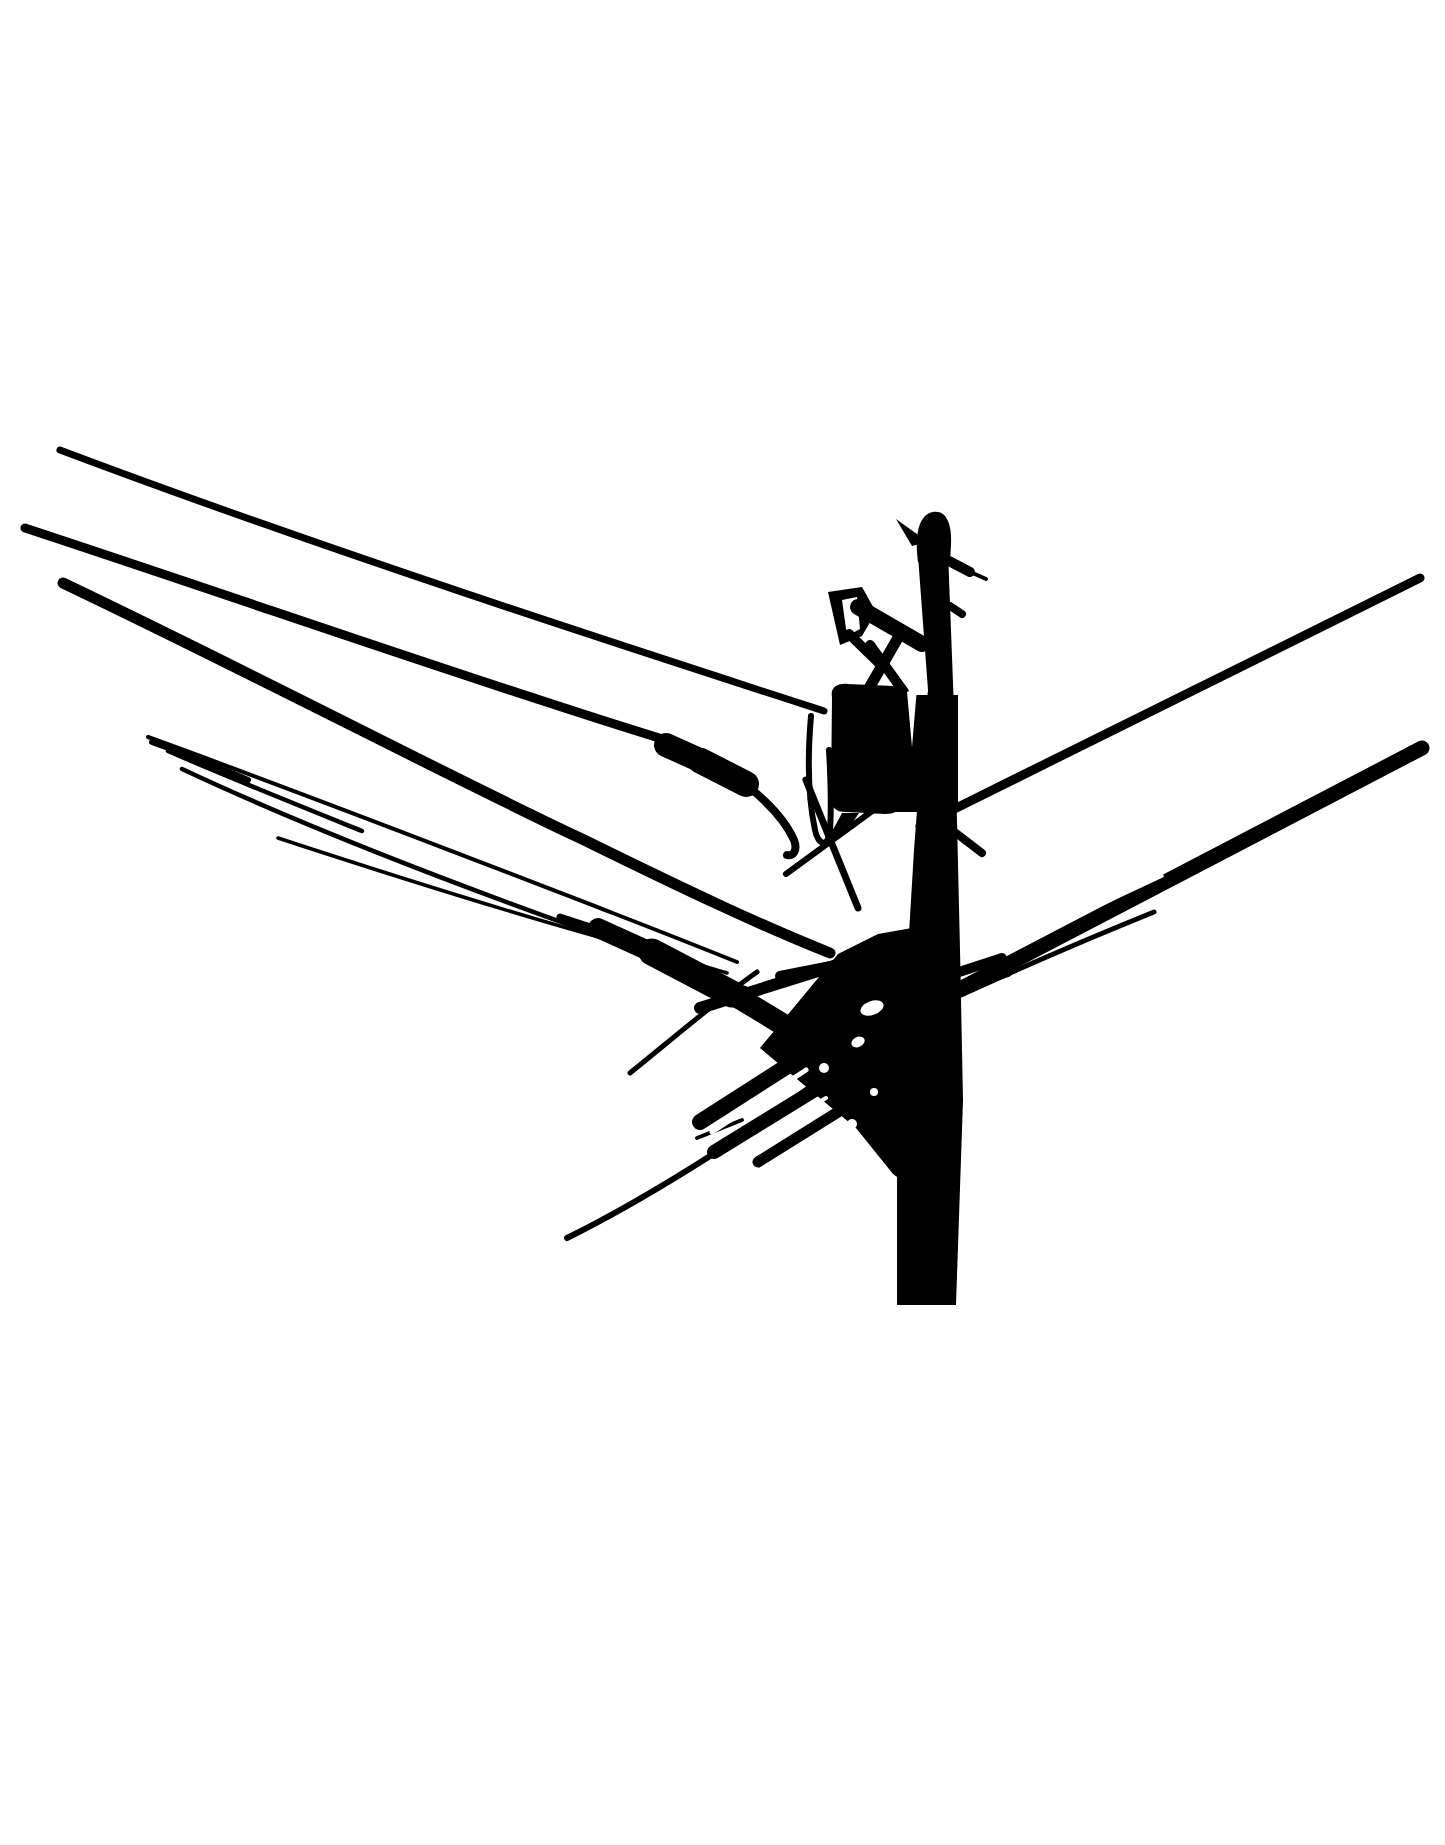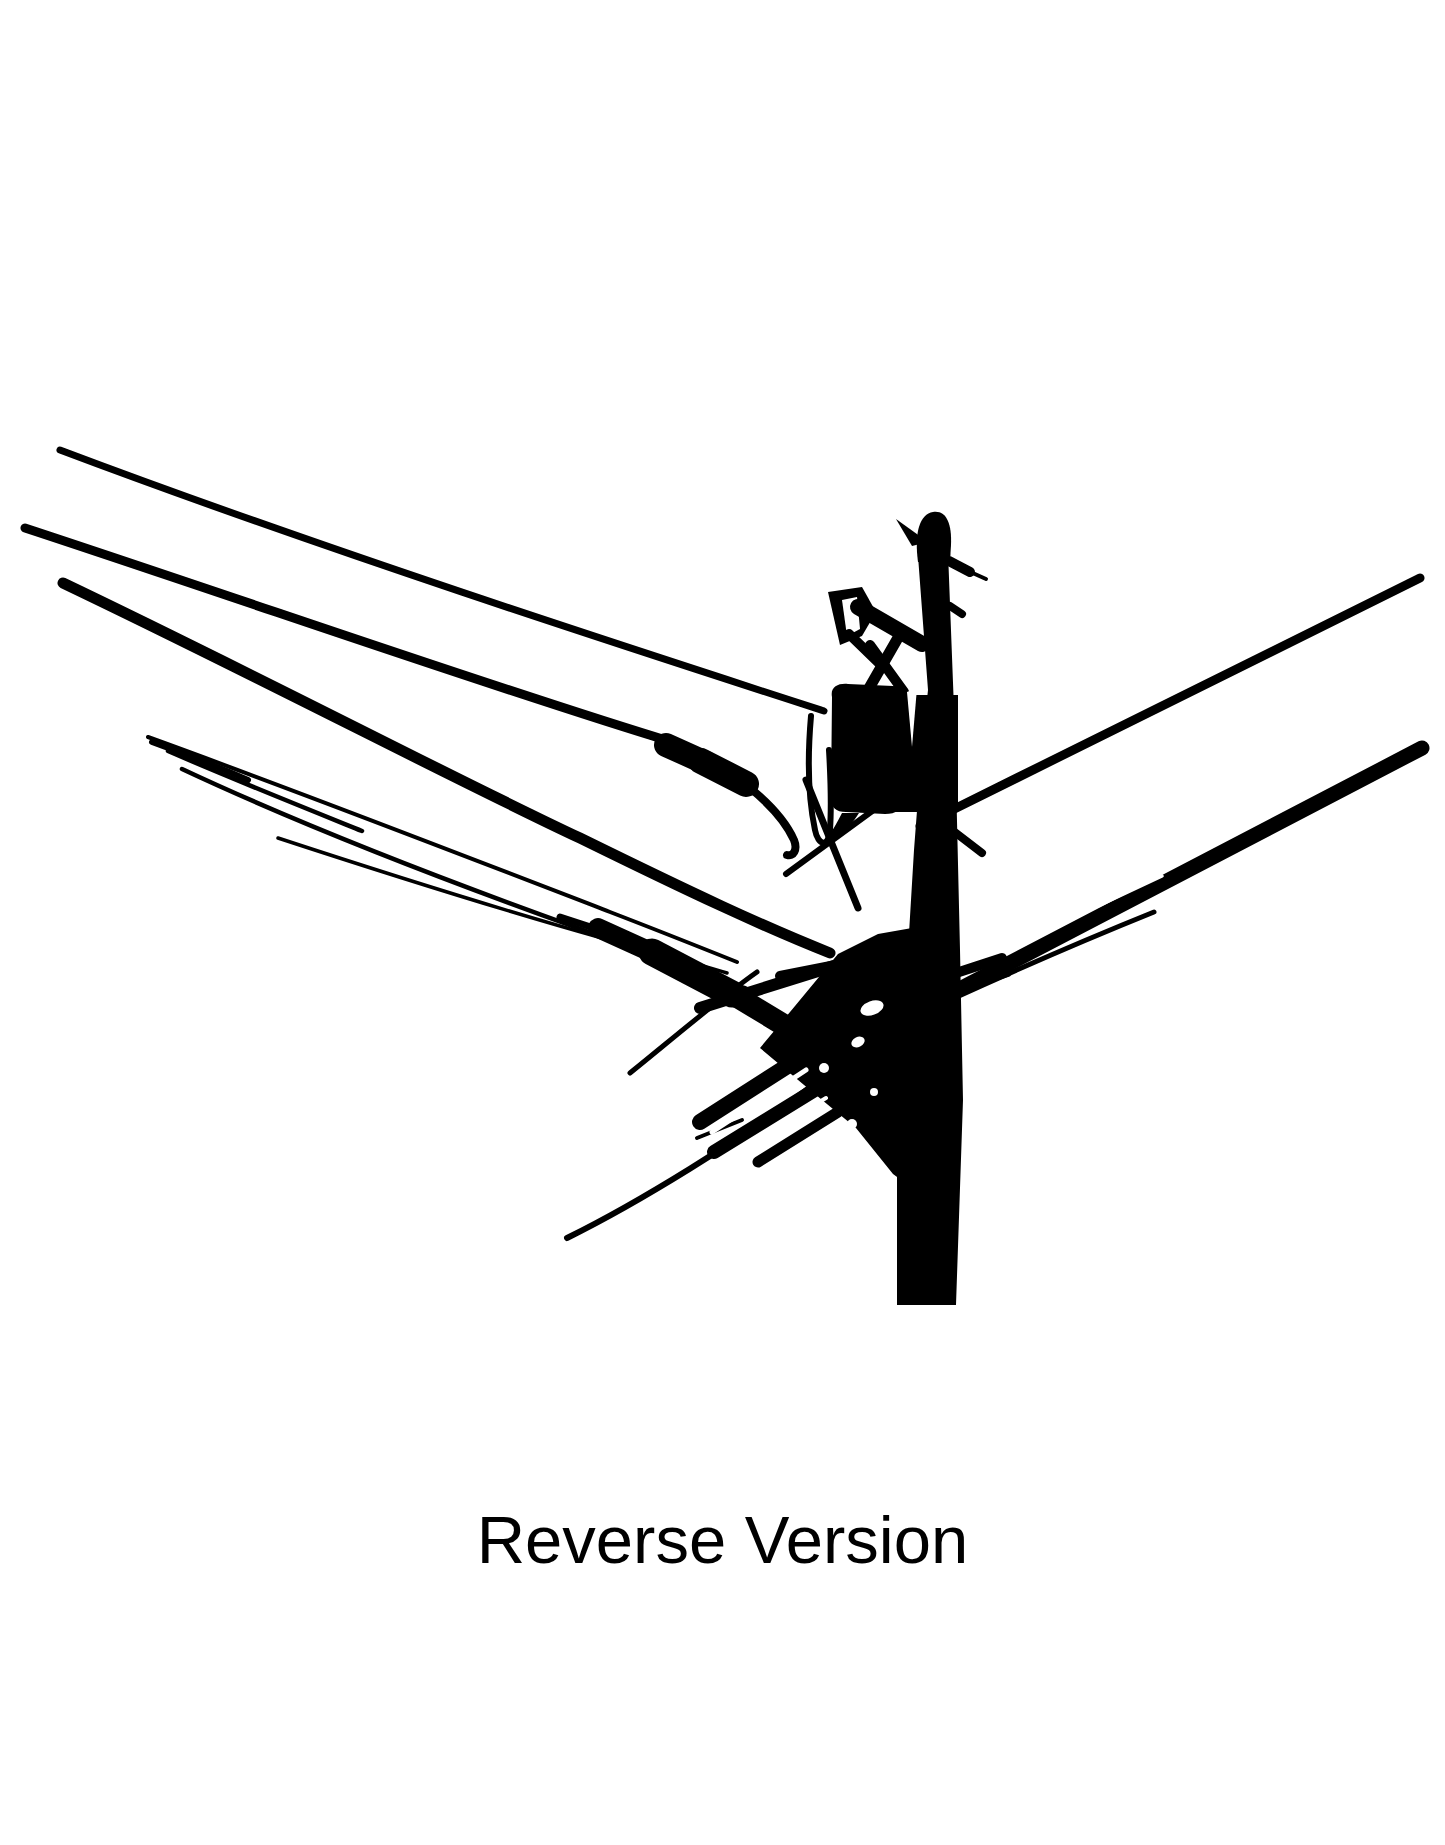"Reverse Version" div.caption { html: <div>Reverse Version</div> -> none }
